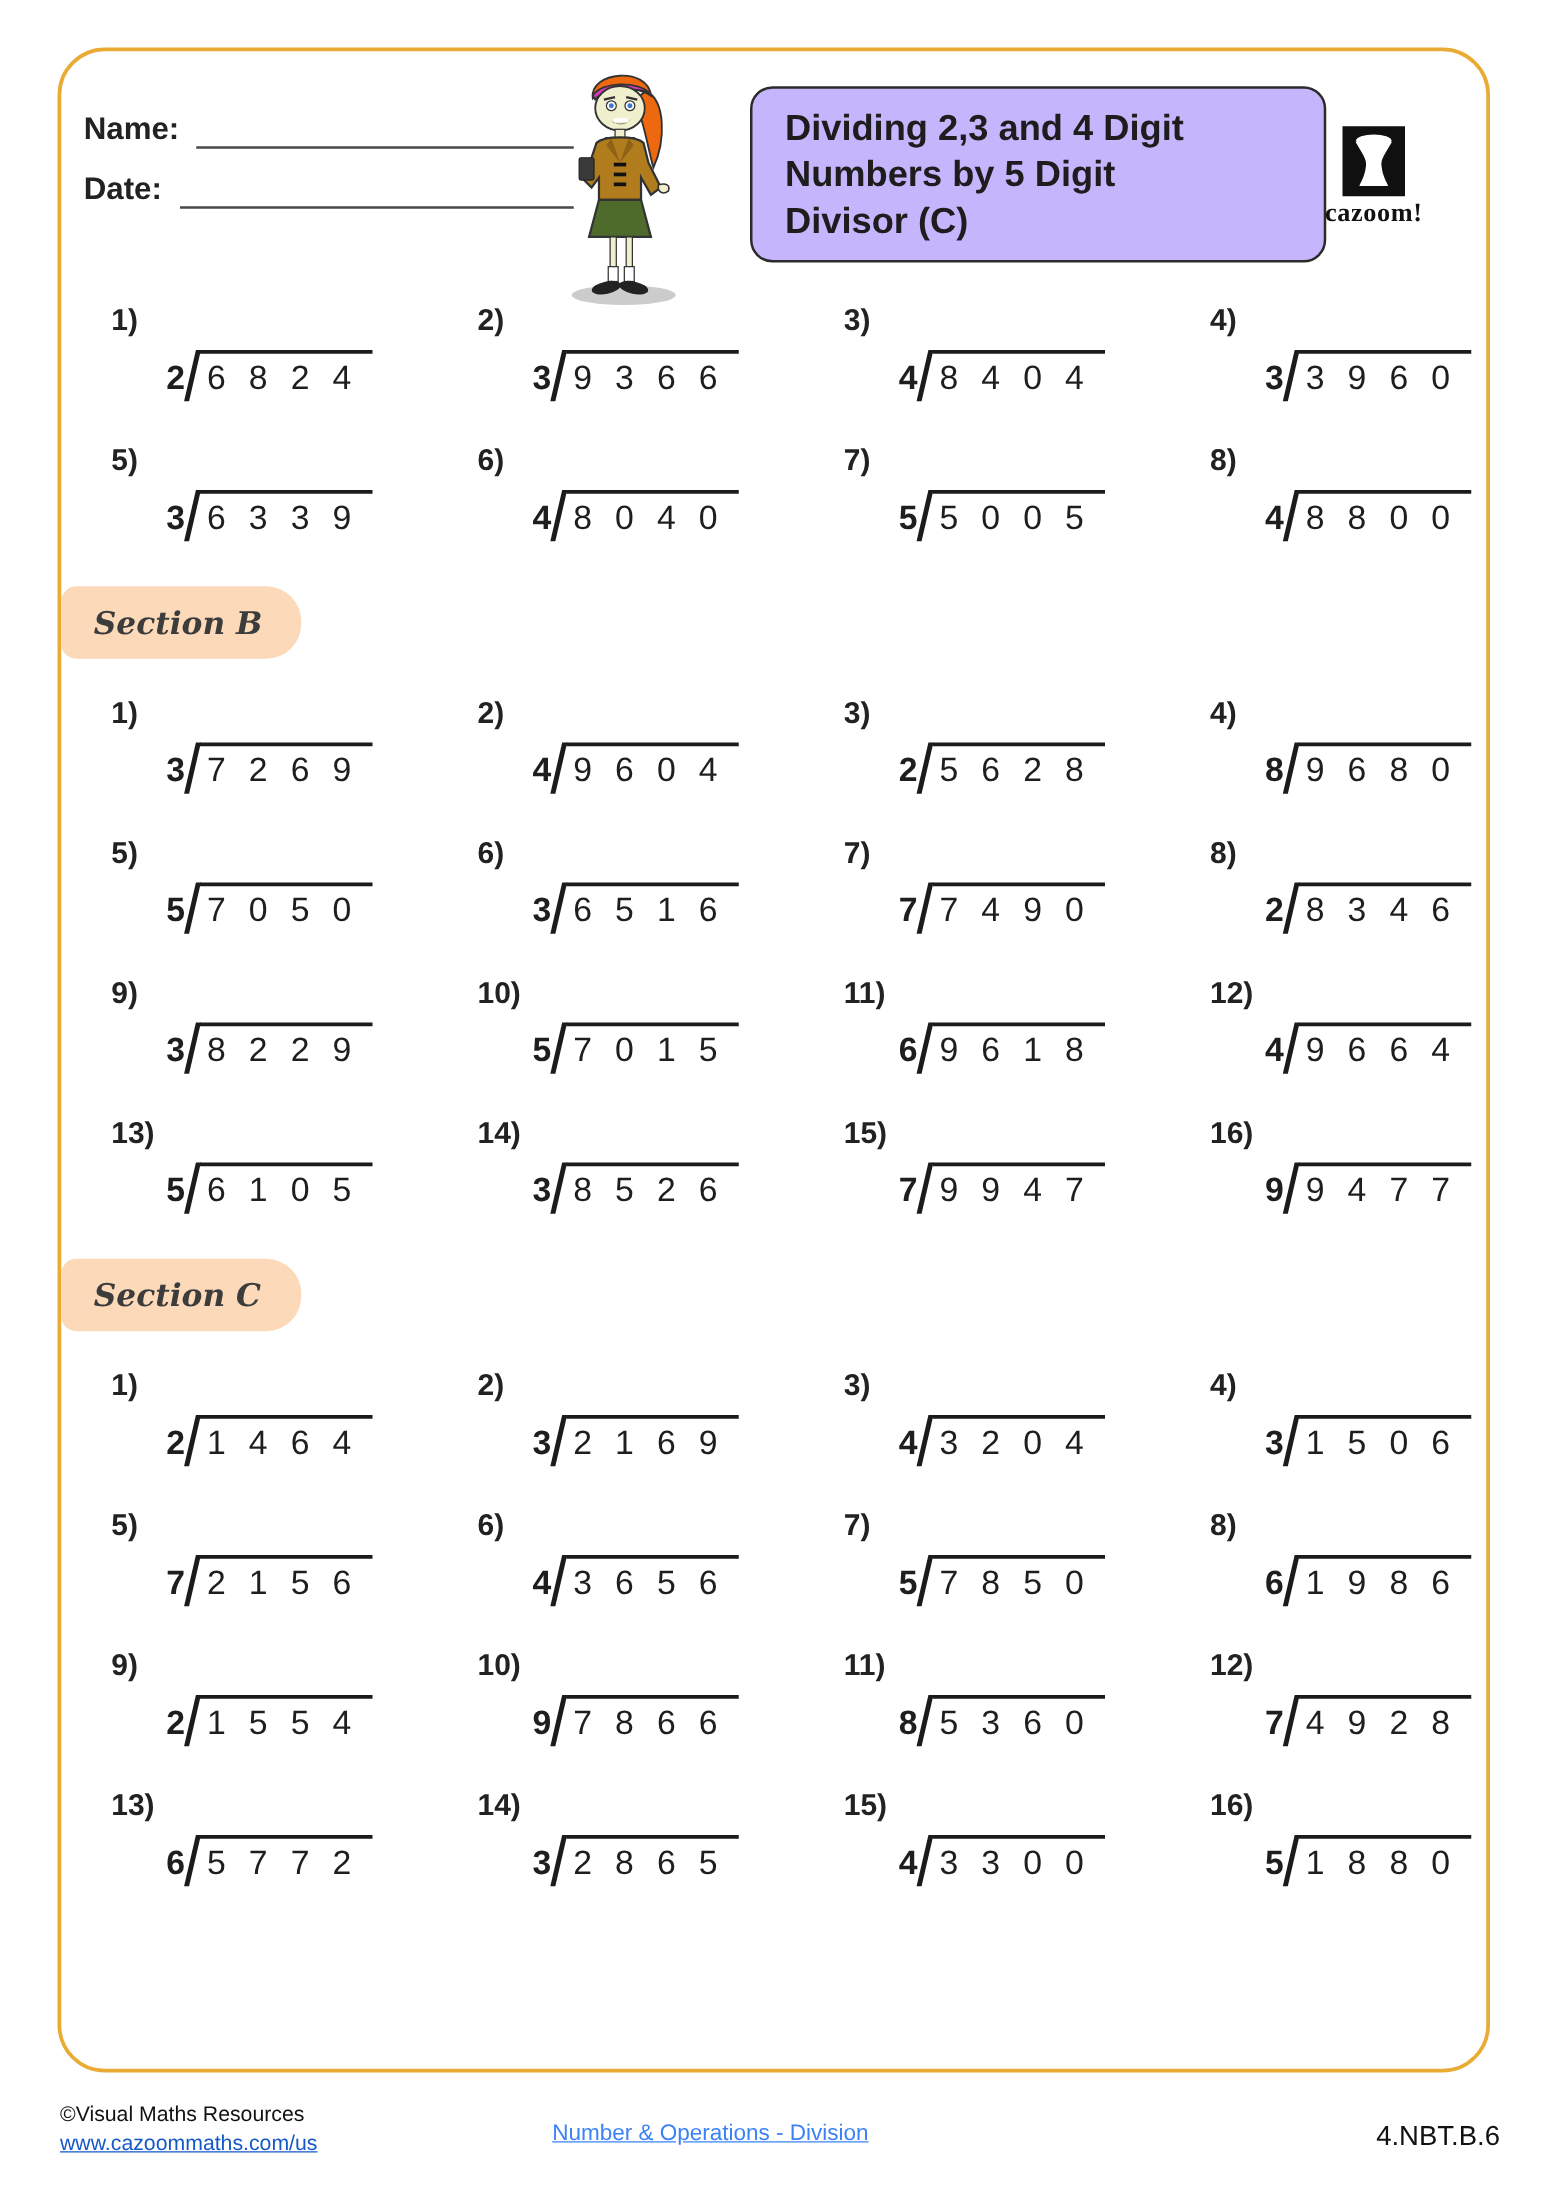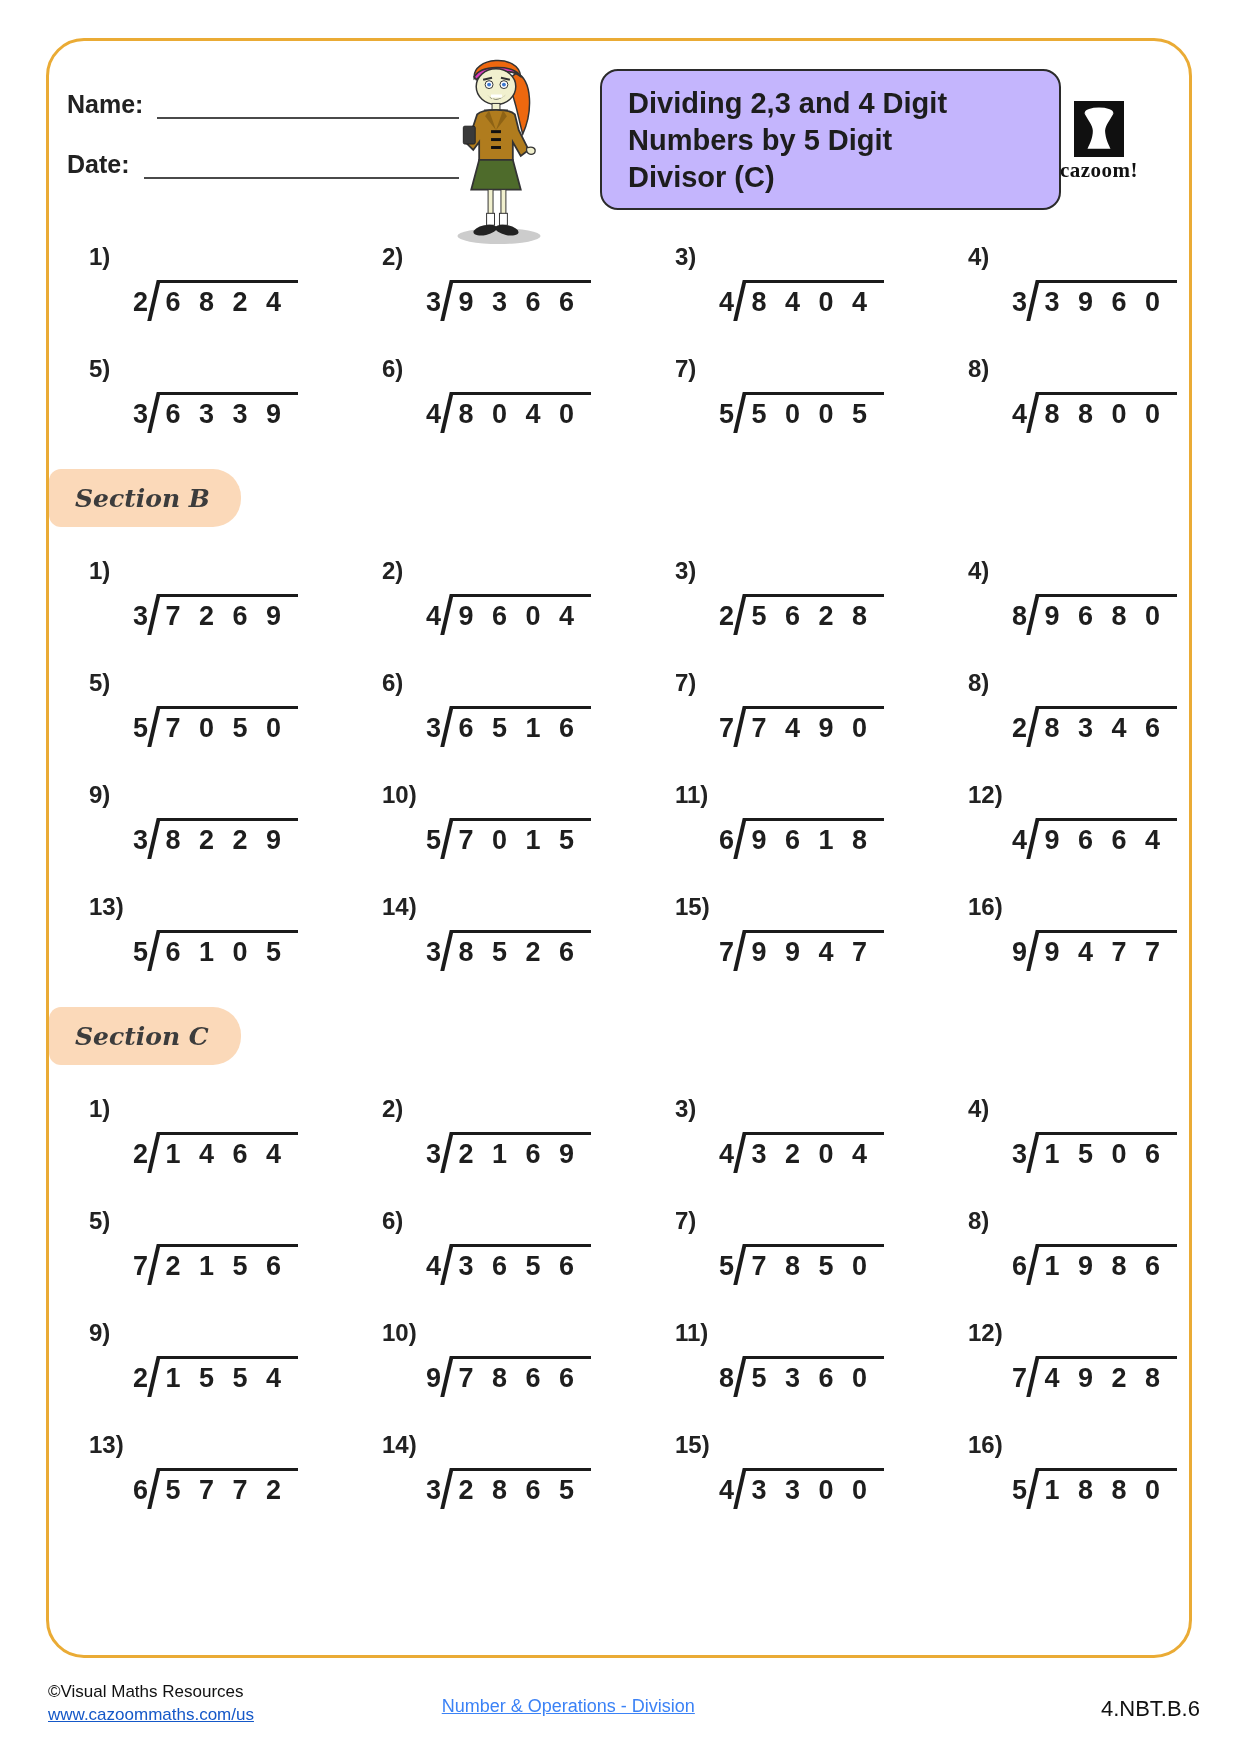"Name:" .field-row { align-items: center -> flex-start; margin-bottom: 30px -> 18px }
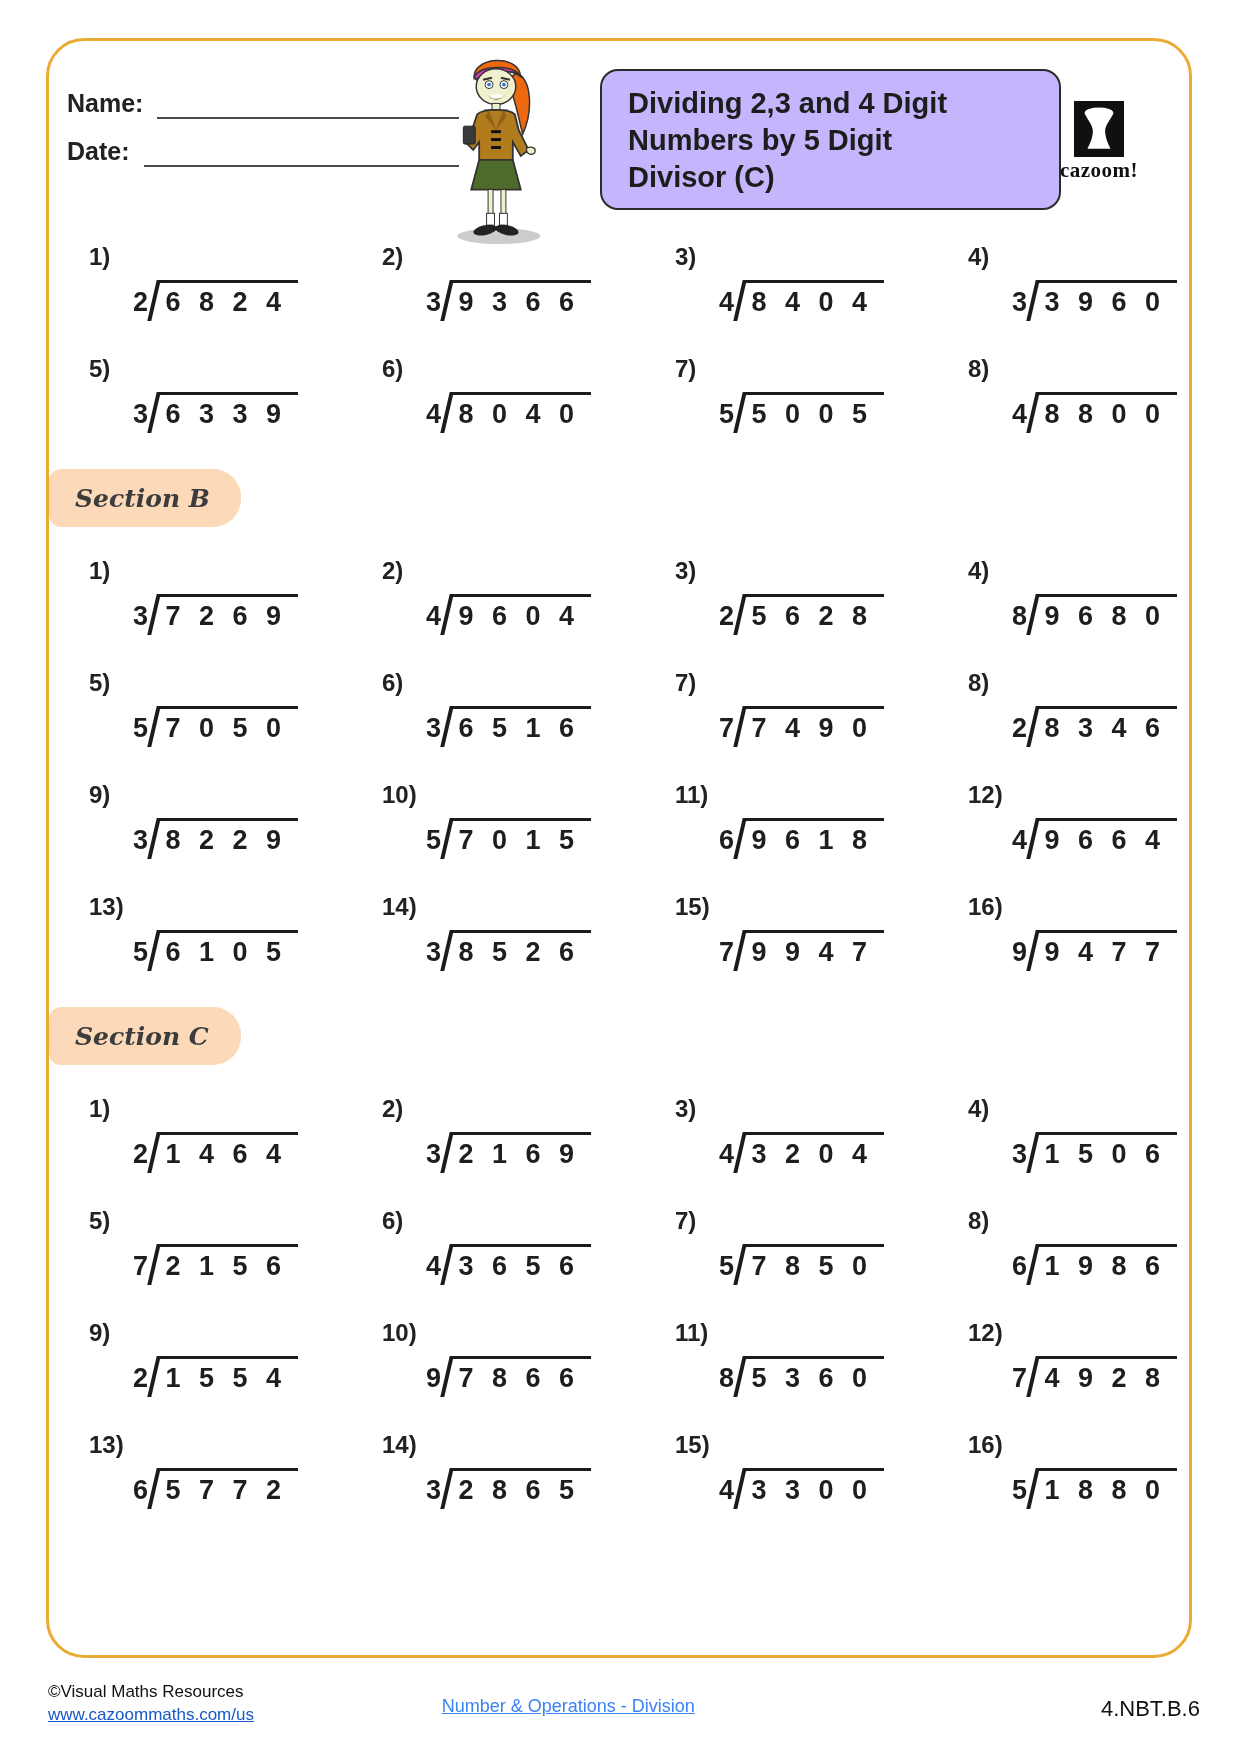"6 8 2 4" .dividend { font-weight: bold -> normal }
